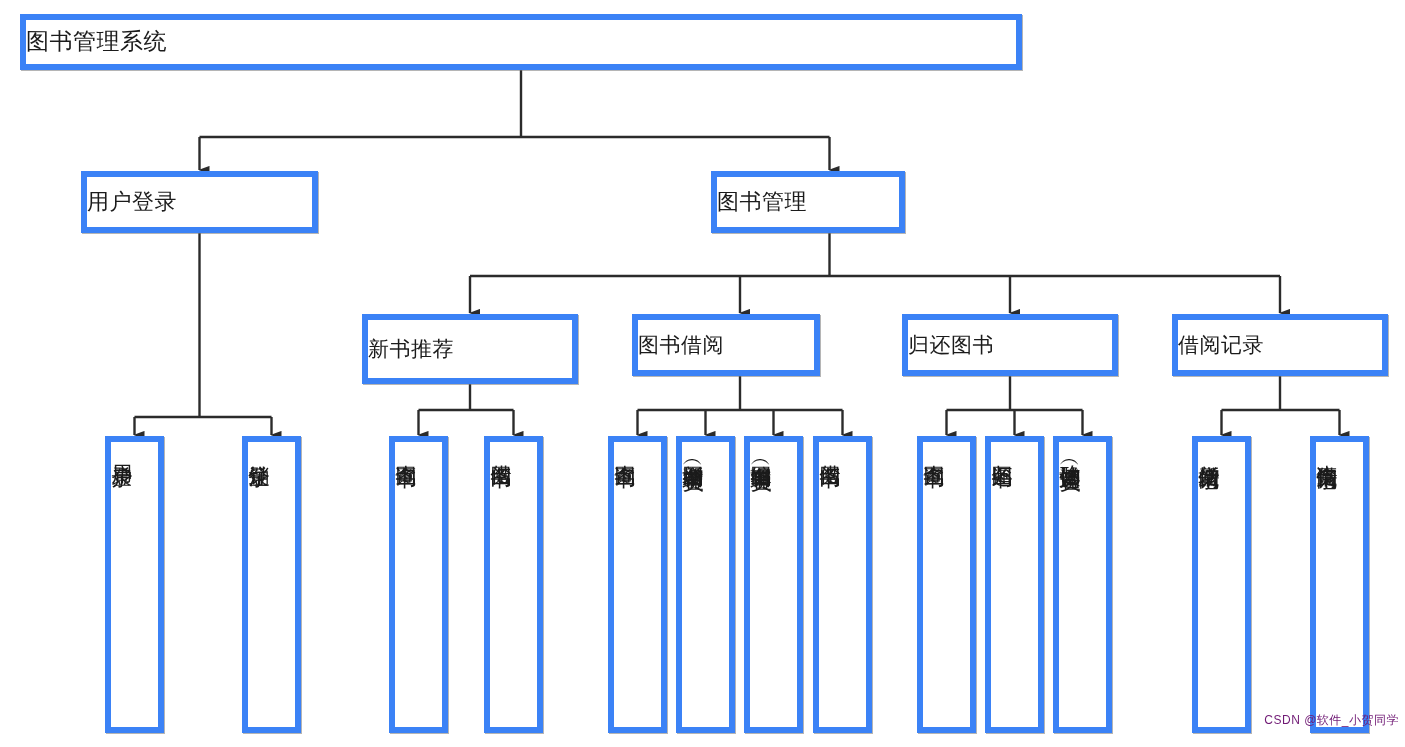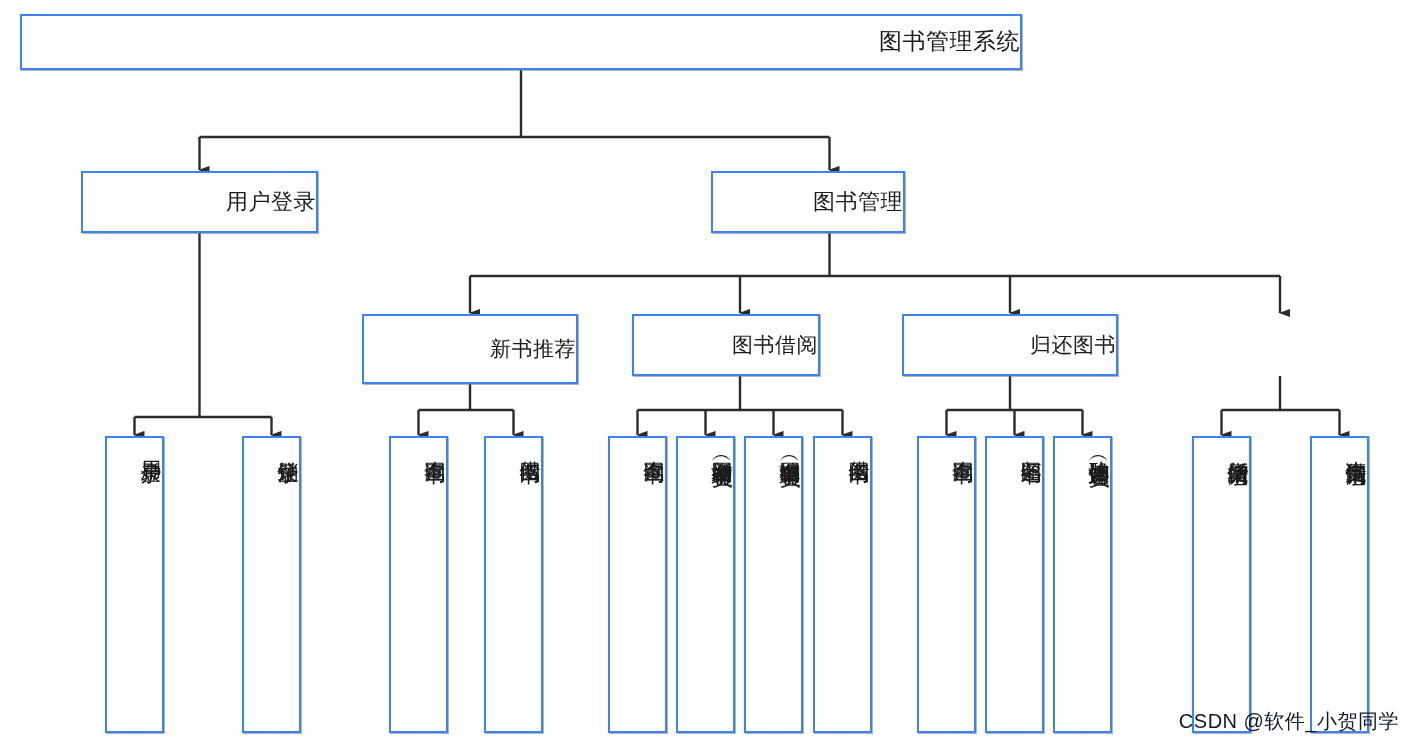"图书管理系统" .node { border: 2px solid #3b82f6 -> 6px solid #3b82f6; justify-content: flex-end -> flex-start }
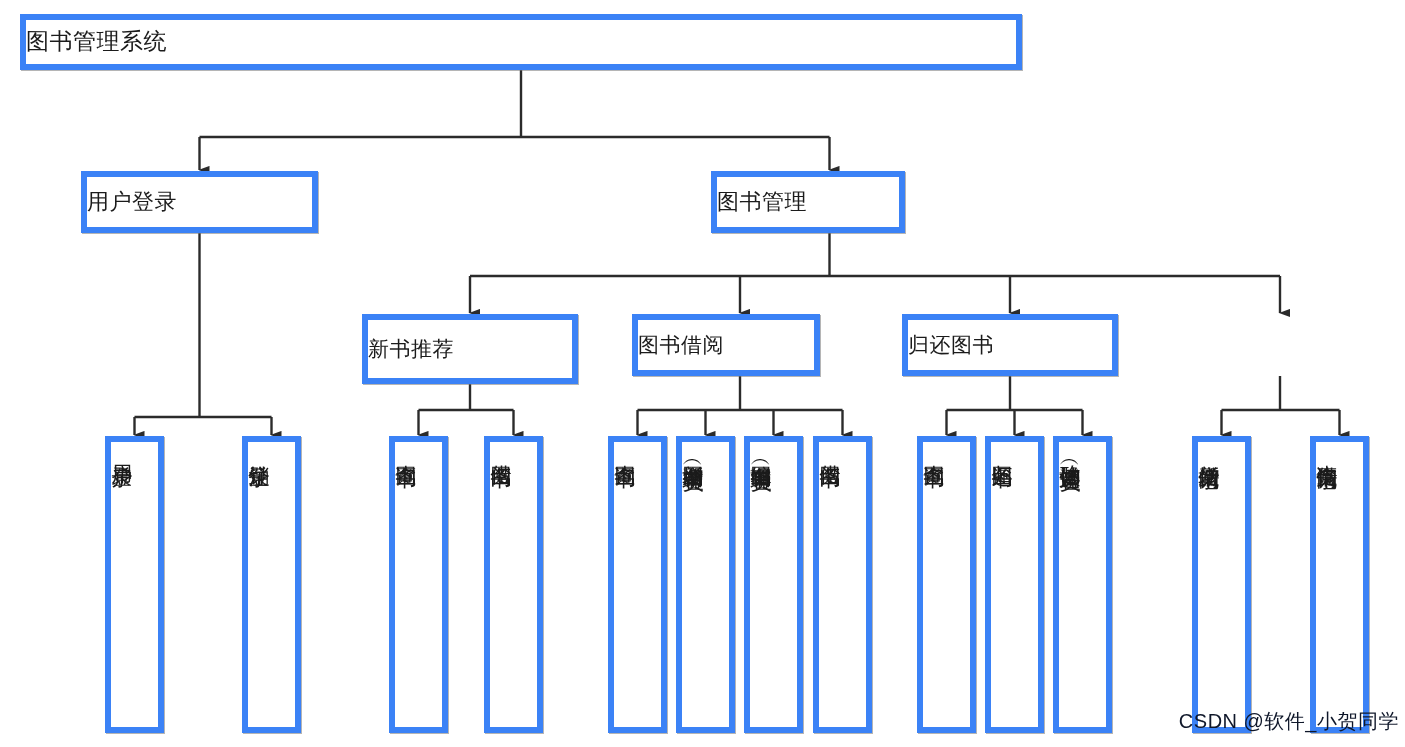"借阅记录" div.node { html: none -> <div> <span>借阅记录</span> </div> }
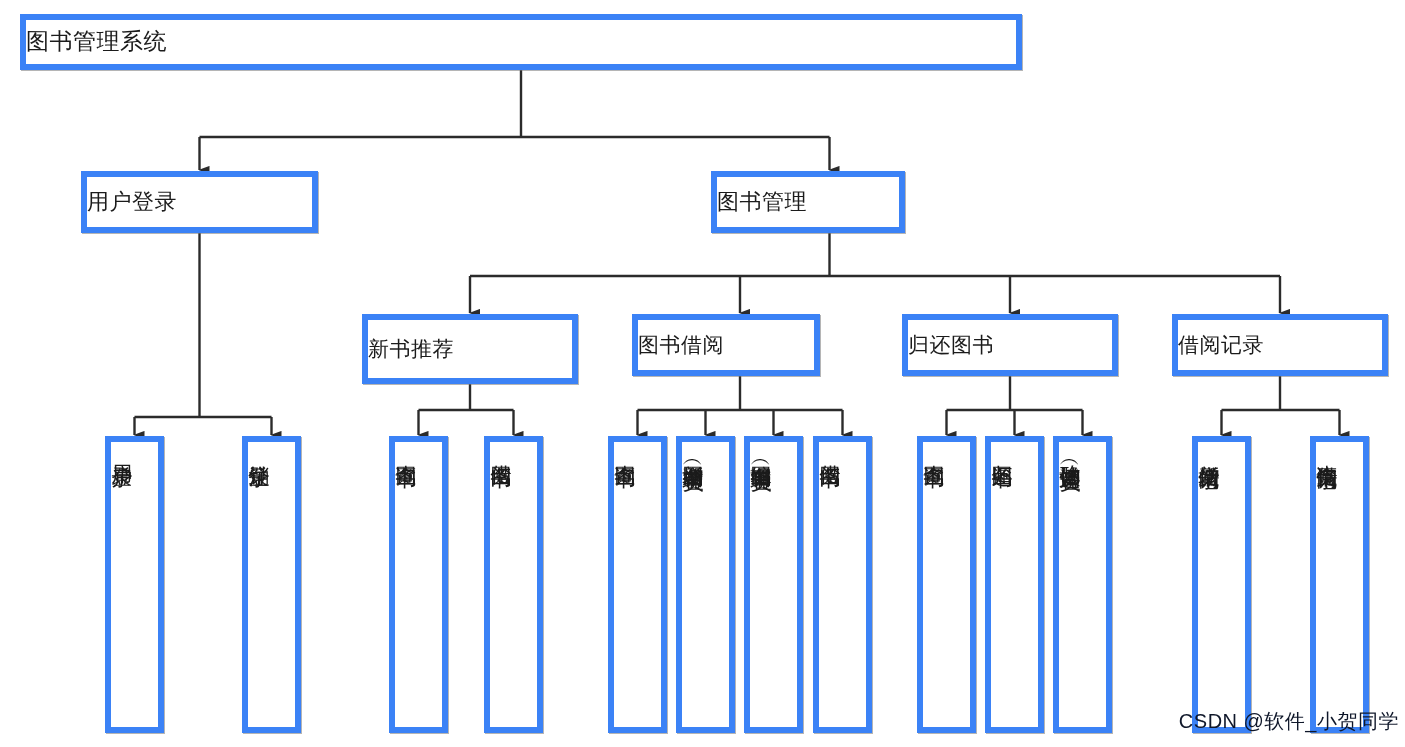"CSDN @软件_小贺同学" #watermark { bottom: 12px -> 18px; color: #0f172a -> #701a75; font-size: 20px -> 12px }
